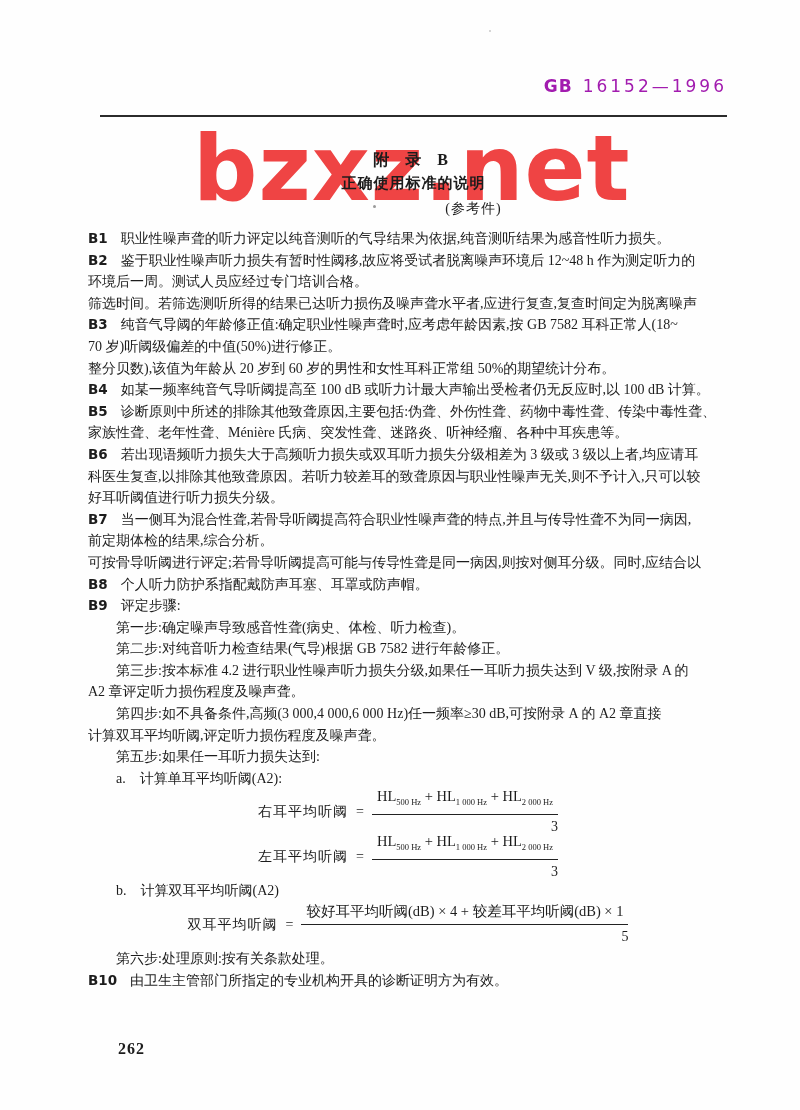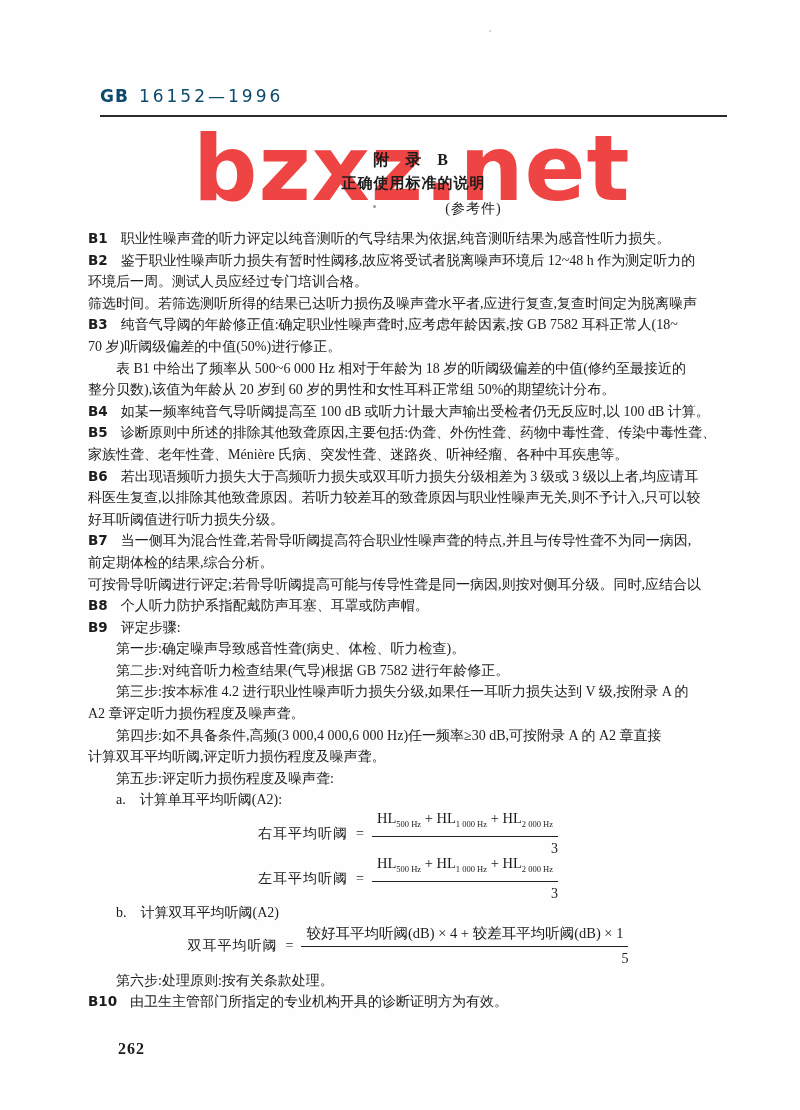"GB 16152—1996" .std-code { color: #0c4a6e -> #a21caf; text-align: left -> right; top: 86px -> 76px }
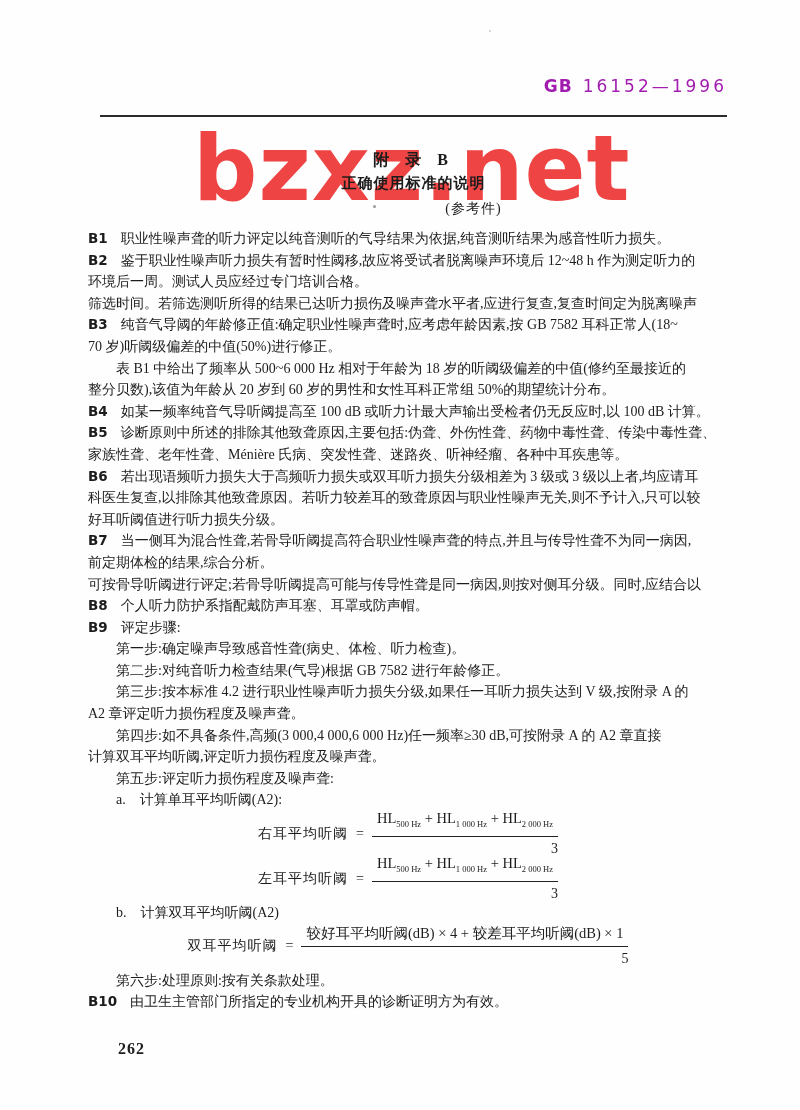"表 B1 中给出了频率从 500~6 000" div.line { html: <div>表 B1 中给出了频率从 500~6 000 Hz 相对于年龄为 18 岁的听阈级偏差的中值(修约至最接近的</div> -> none }
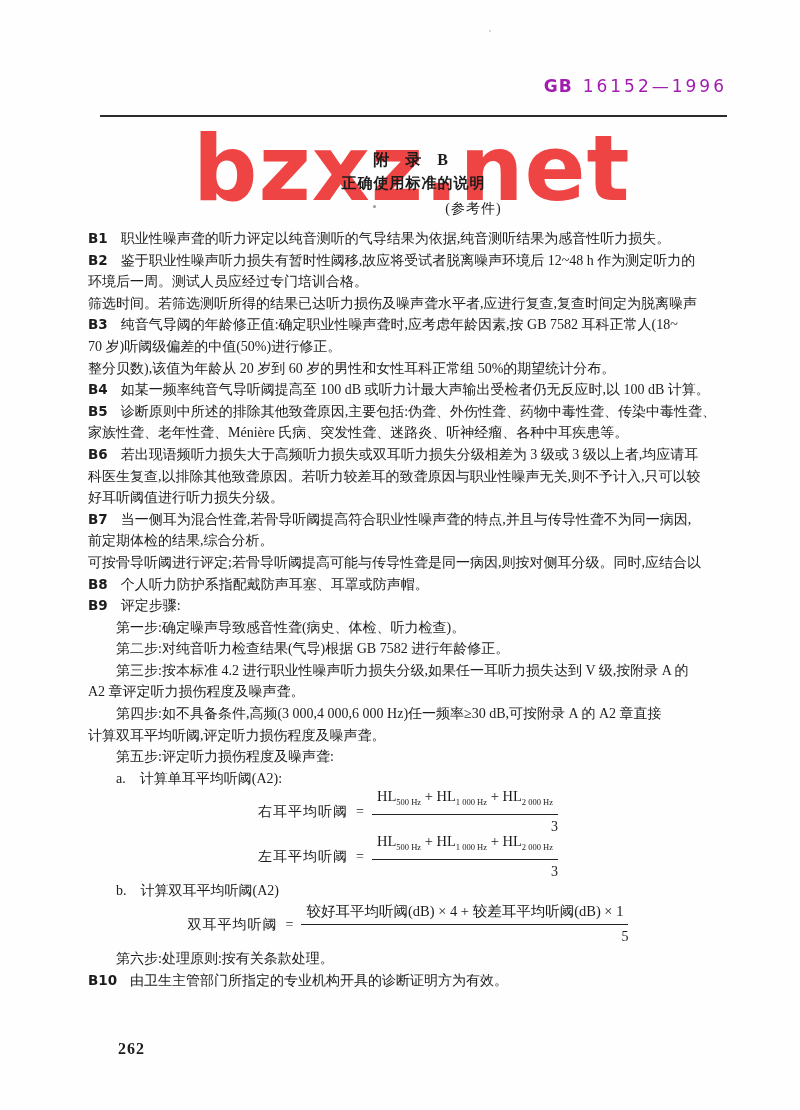"第五步:评定听力损伤程度及噪声聋:" div.line { text: :评定听力损伤程度及噪声聋 -> :如果任一耳听力损失达到 }
